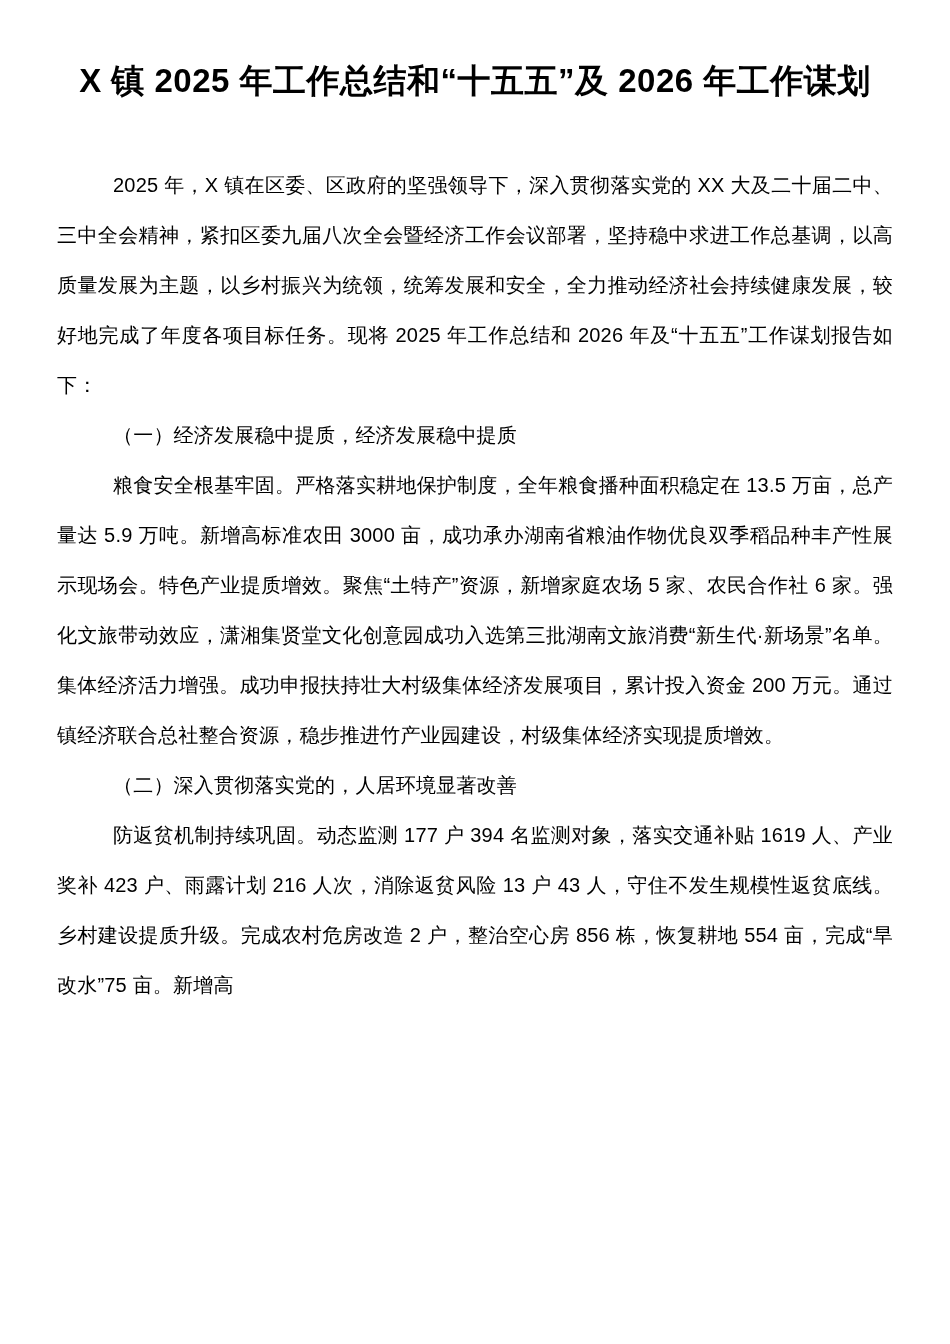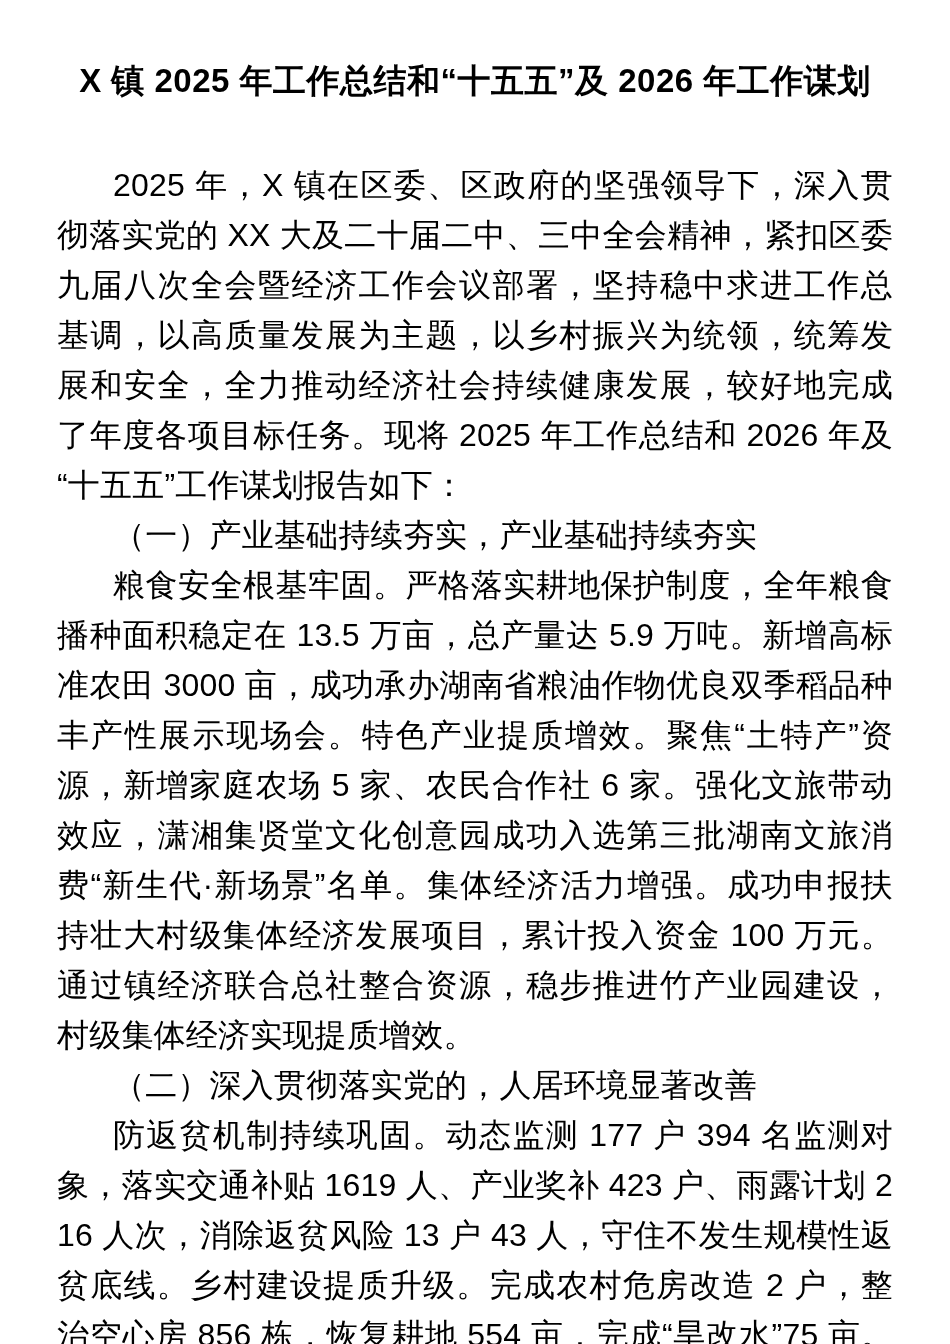"2025 年，X 镇在区委、区政府的坚强领导下，深入贯彻落实党的 XX" .para { font-size: 32px -> 20px }
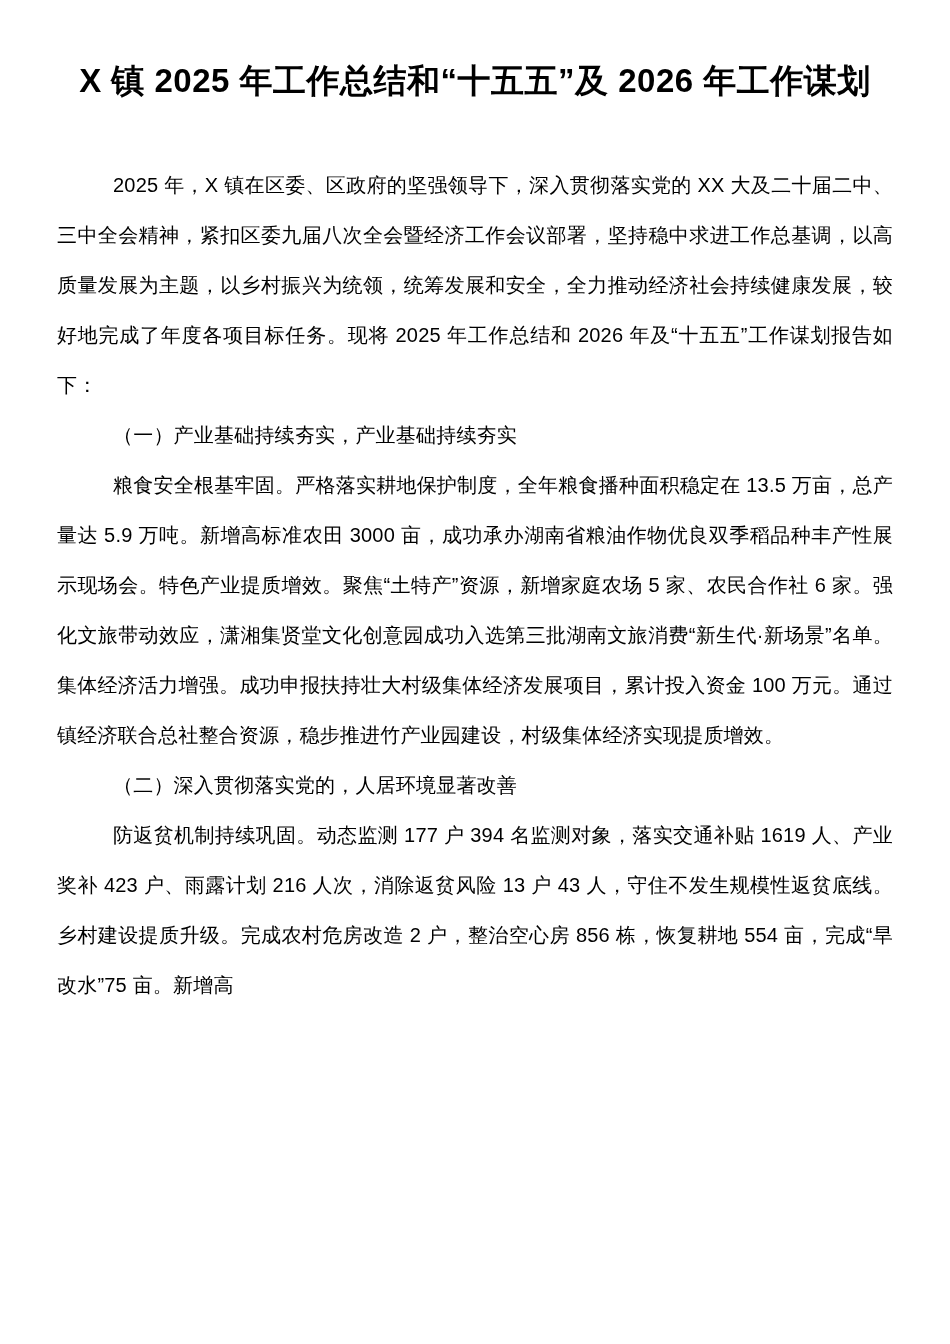"（一）产业基础持续夯实，产业基础持续夯实" p.para { text: 产业基础持续夯实，产业基础持续夯实 -> 经济发展稳中提质，经济发展稳中提质 }
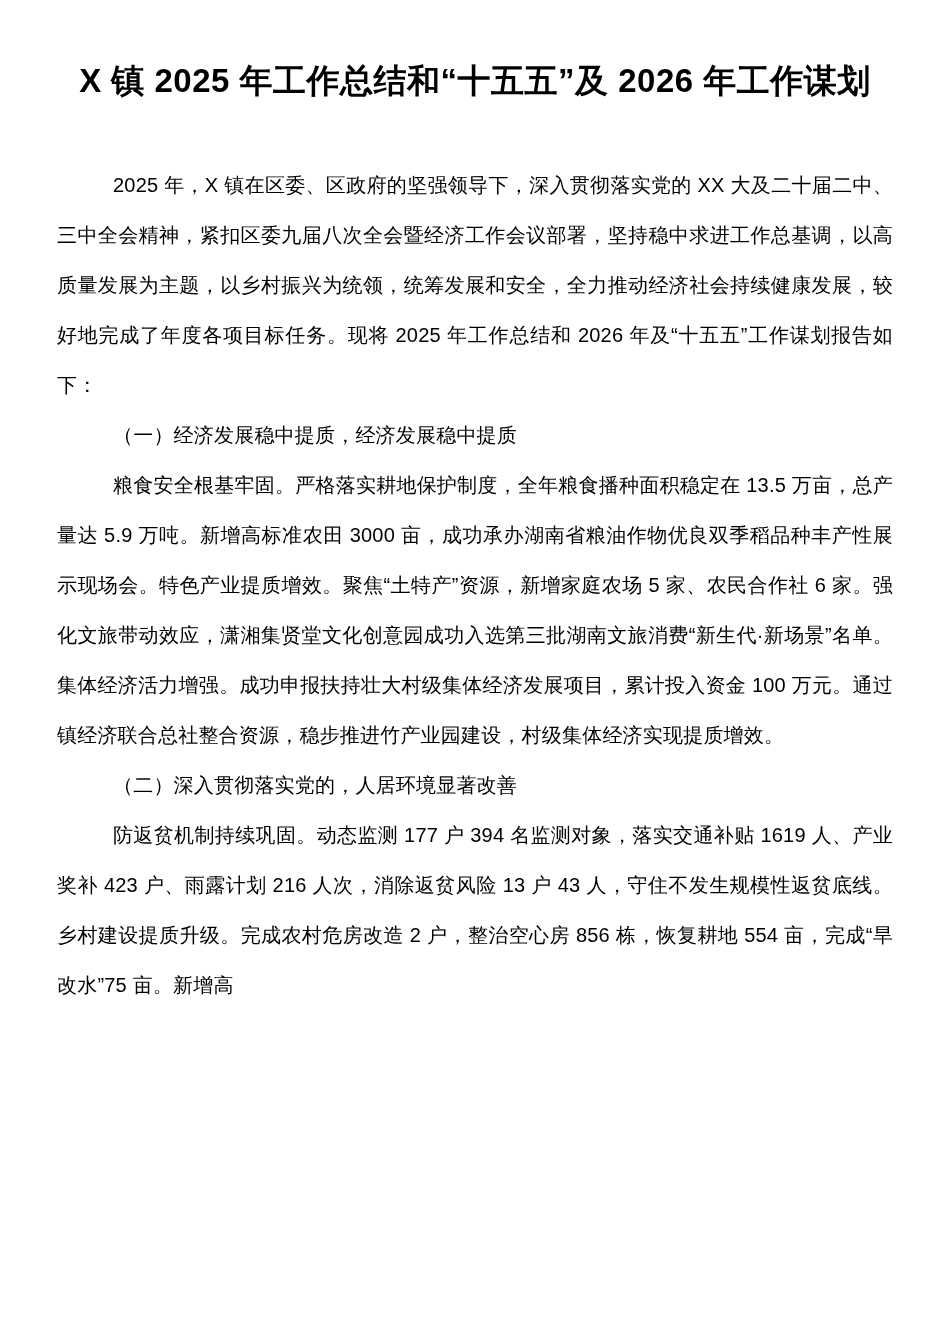"粮食安全根基牢固。严格落实耕地保护制度，全年粮食播种面积稳定在 13.5" p.para { text: 100 -> 200 }
